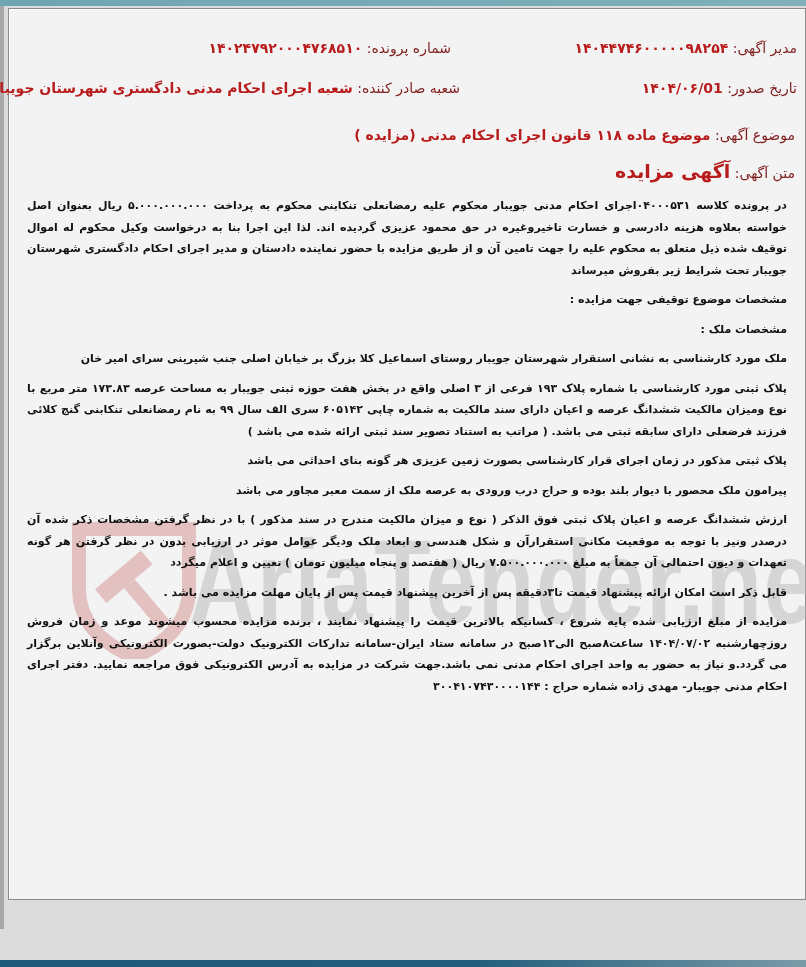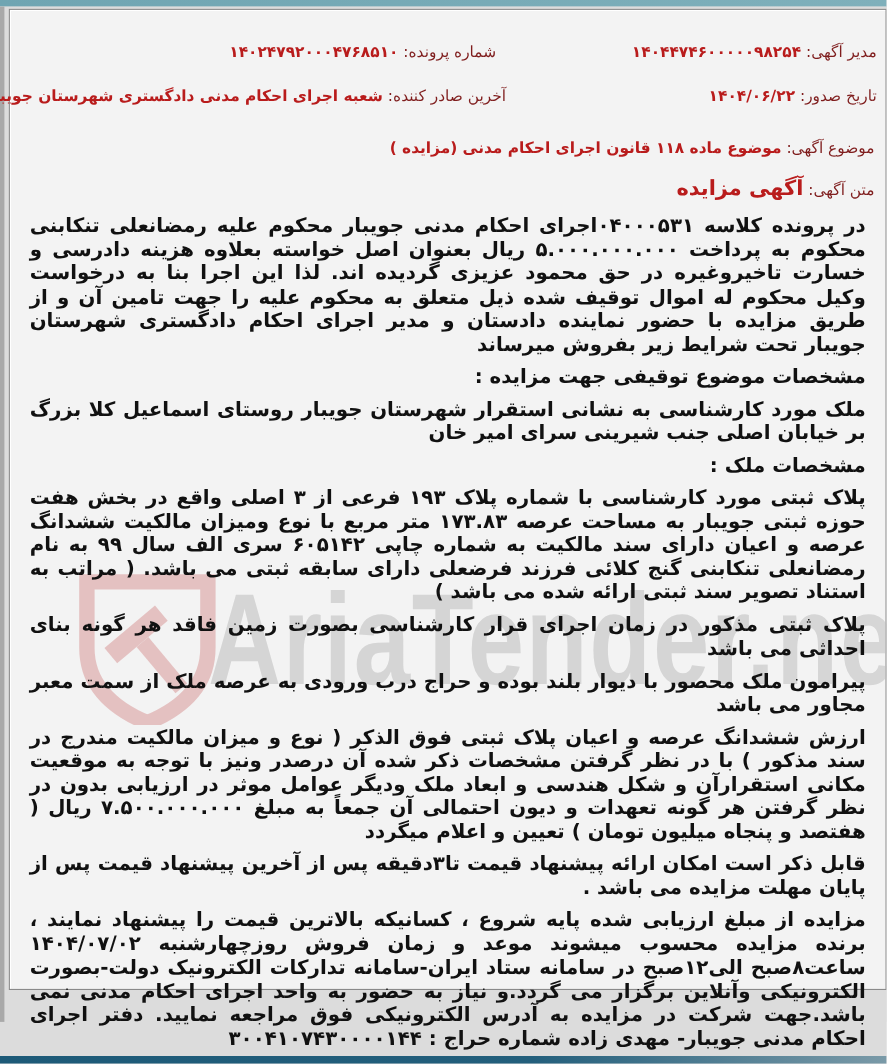"آخرین صادر کننده:" span.lbl { text: آخرین -> شعبه }
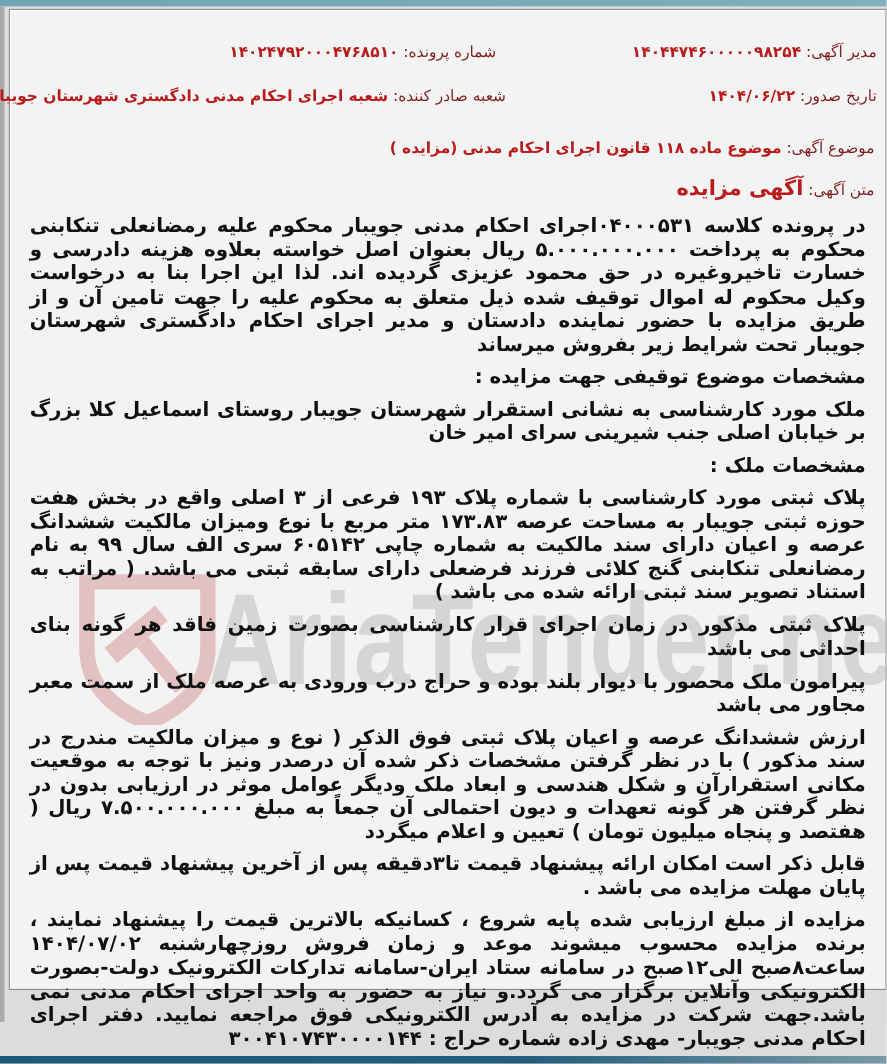"۱۴۰۴/۰۶/۲۲" span.val { text: ۱۴۰۴/۰۶/۲۲ -> ۱۴۰۴/۰۶/01 }
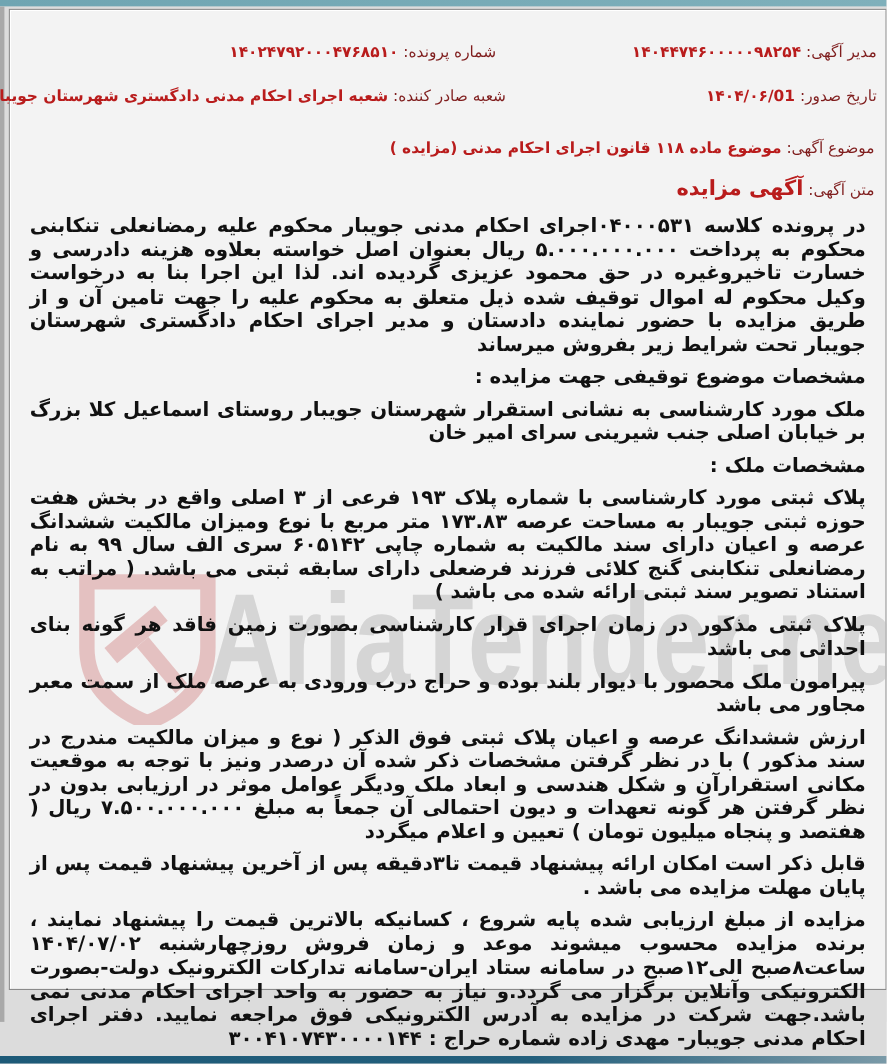"در پرونده کلاسه ۰۴۰۰۰۵۳۱اجرای احکام" .content { font-size: 18px -> 11px }
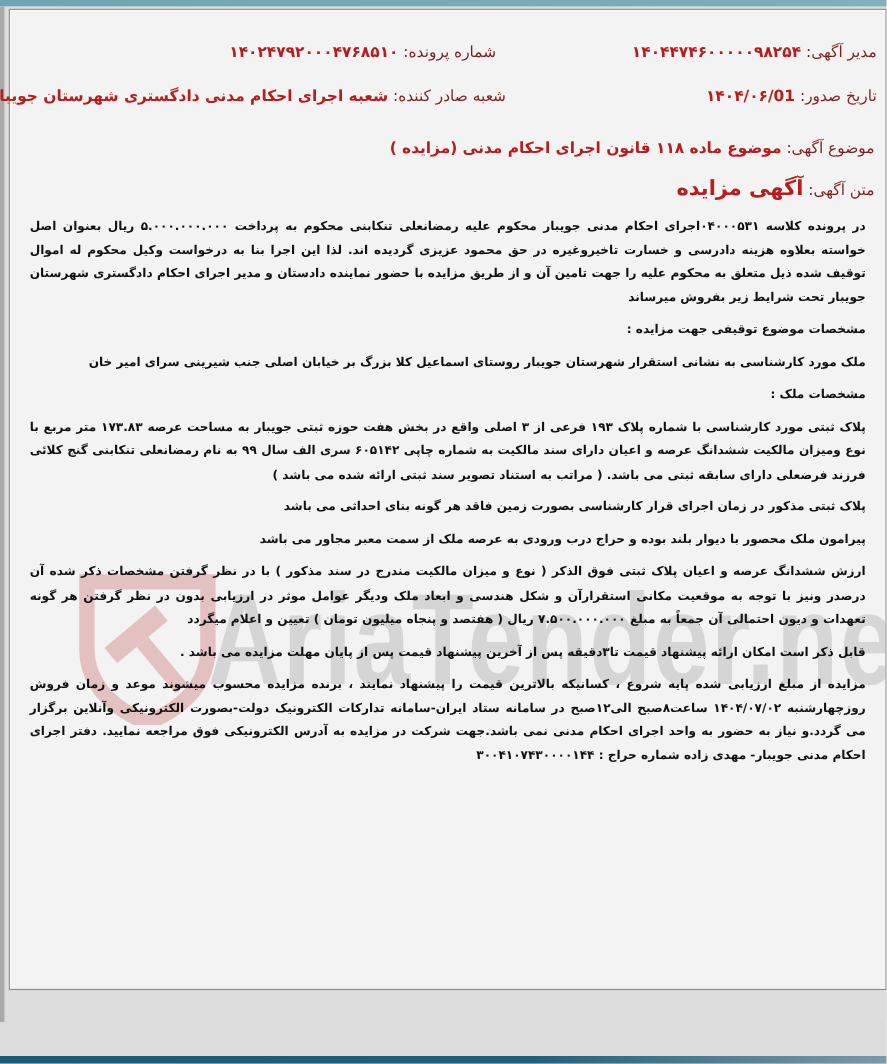"ملک مورد کارشناسی به نشانی" p.para { order: before "مشخصات ملک :" -> after "مشخصات ملک :" }
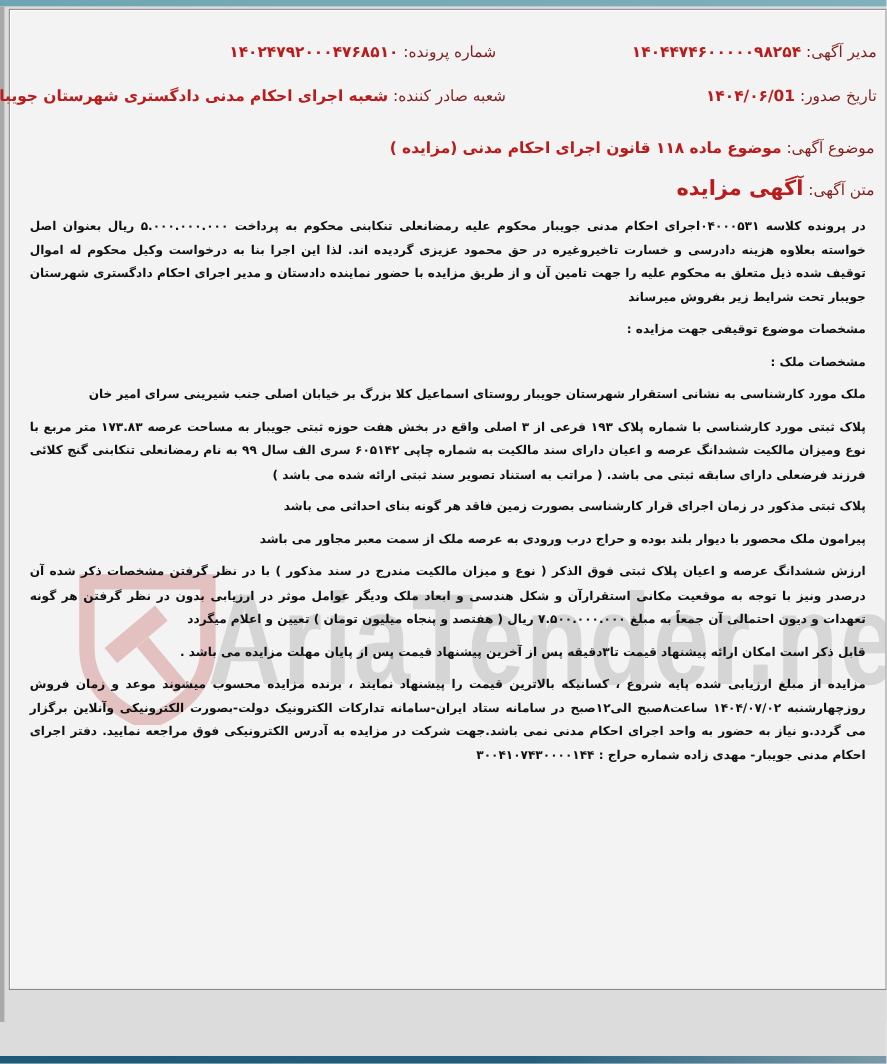"پلاک ثبتی مذکور در زمان" p.para { text: فاقد -> عزیزی }
